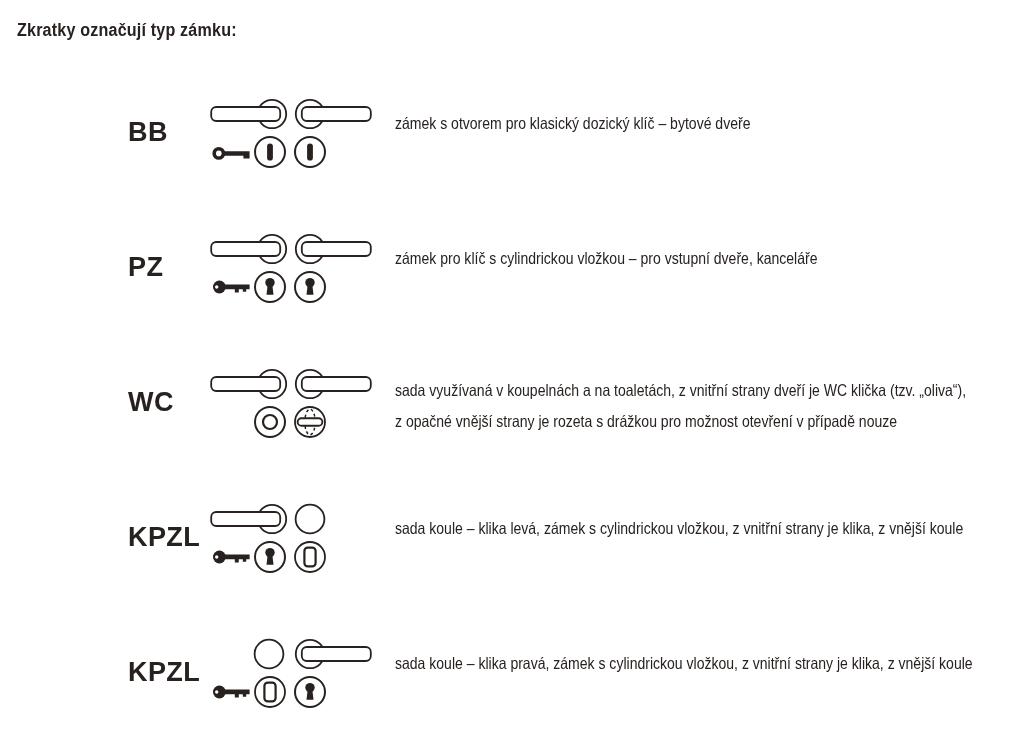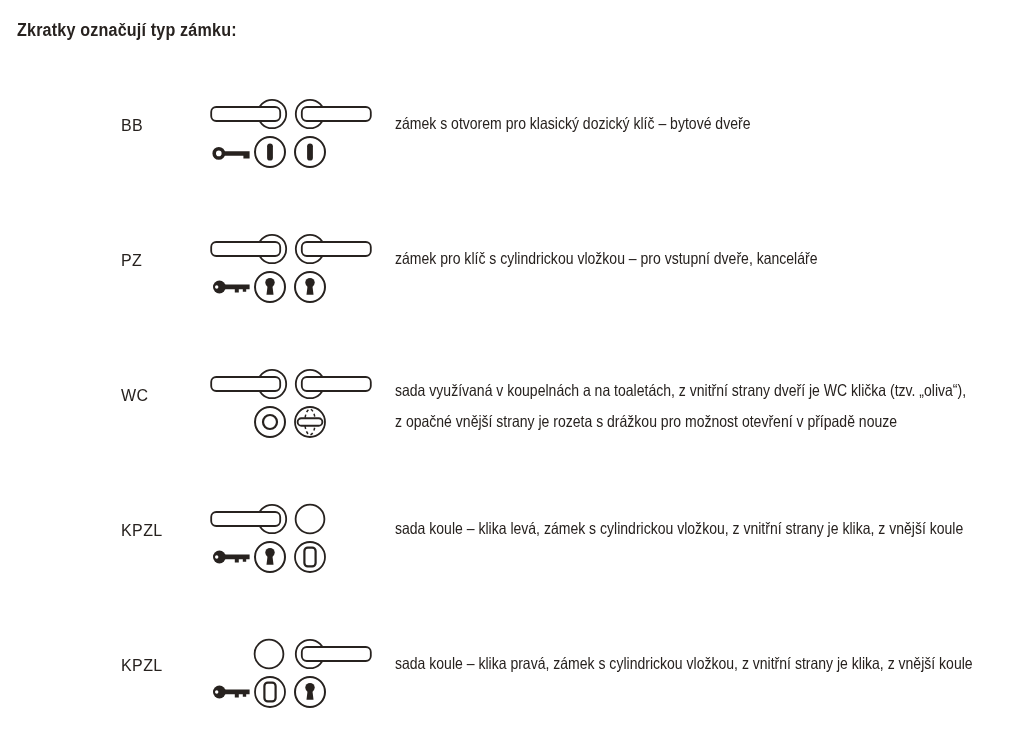"BB" .code { font-size: 16px -> 27px; font-weight: 400 -> 700; left: 121px -> 128px }
